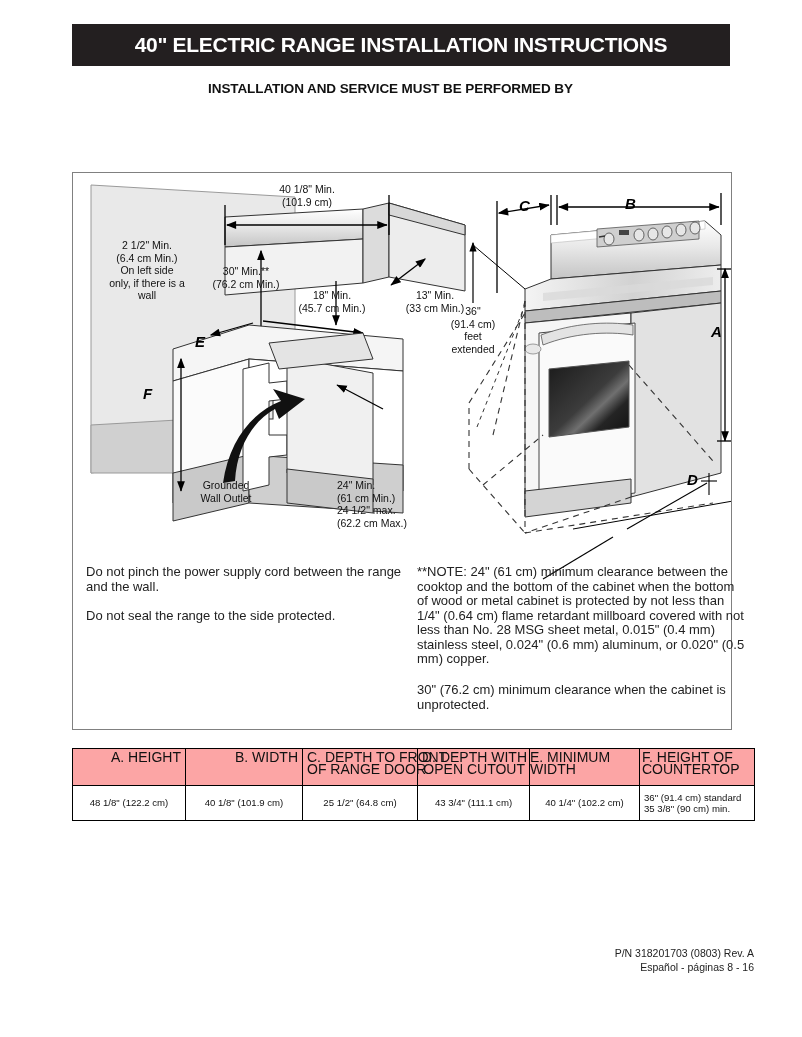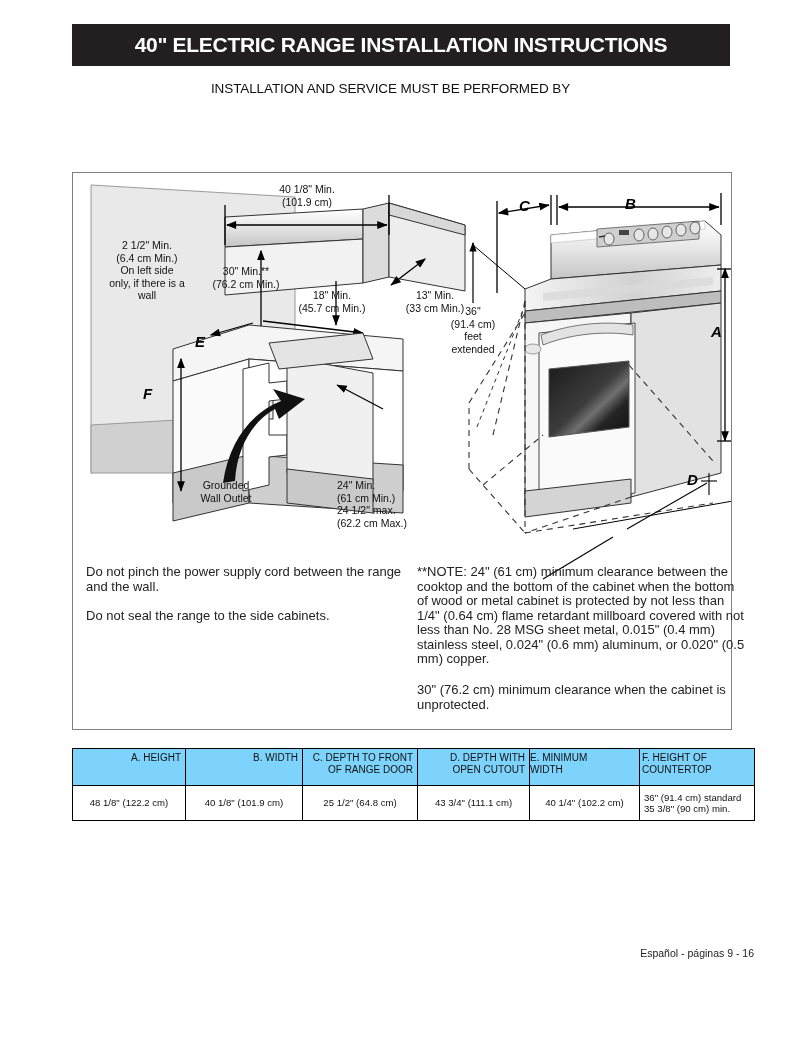"INSTALLATION AND SERVICE MUST BE" .subhead { font-weight: normal -> bold }
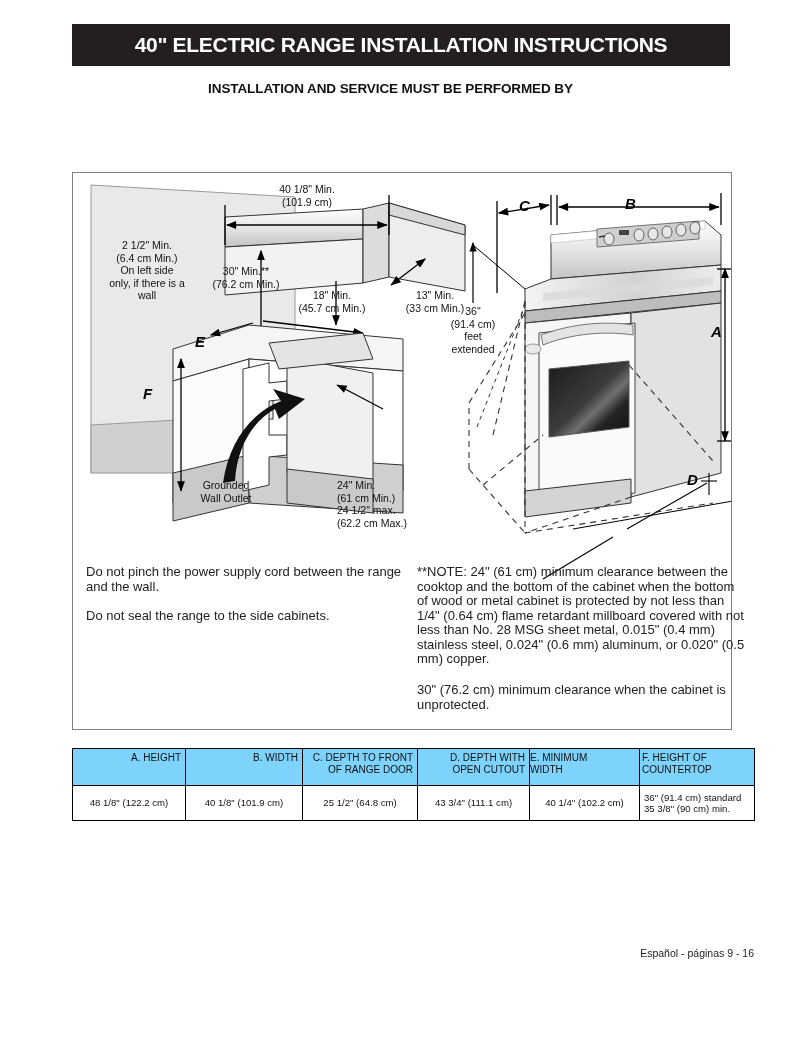"Do not seal the range" div.para { text: cabinets -> protected }
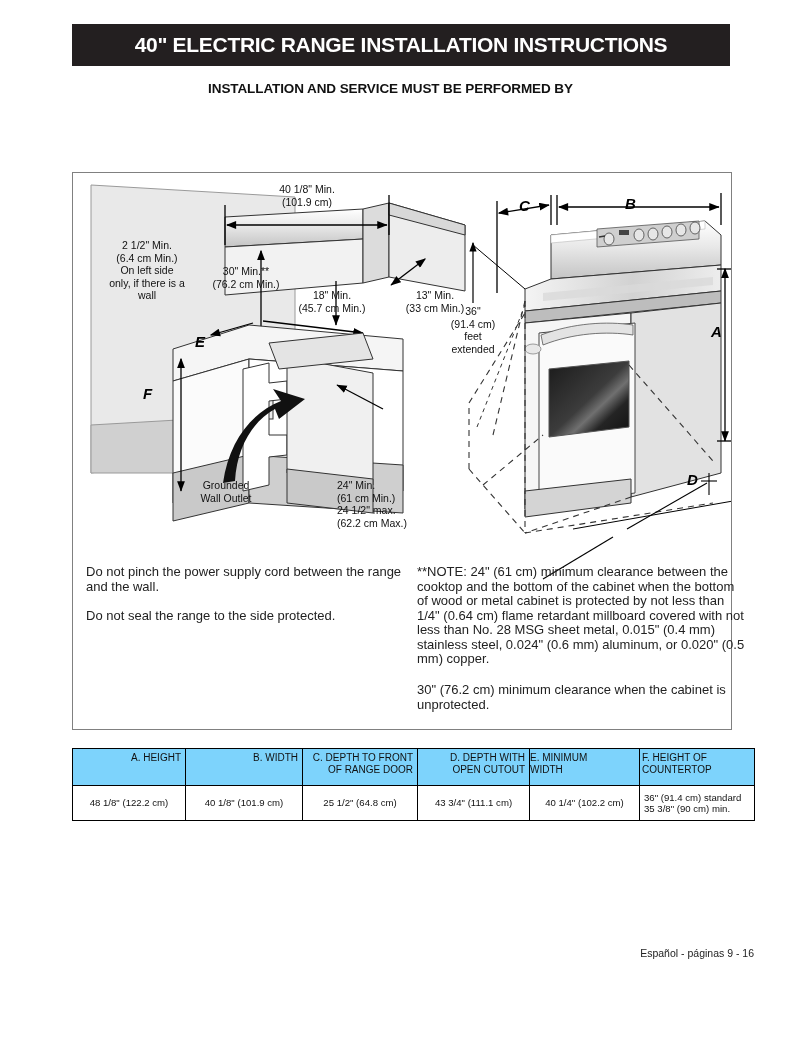"A. HEIGHT" .spec-table .hdr td { background: #7dd3fc -> #fca5a5; font-size: 10px -> 14px }
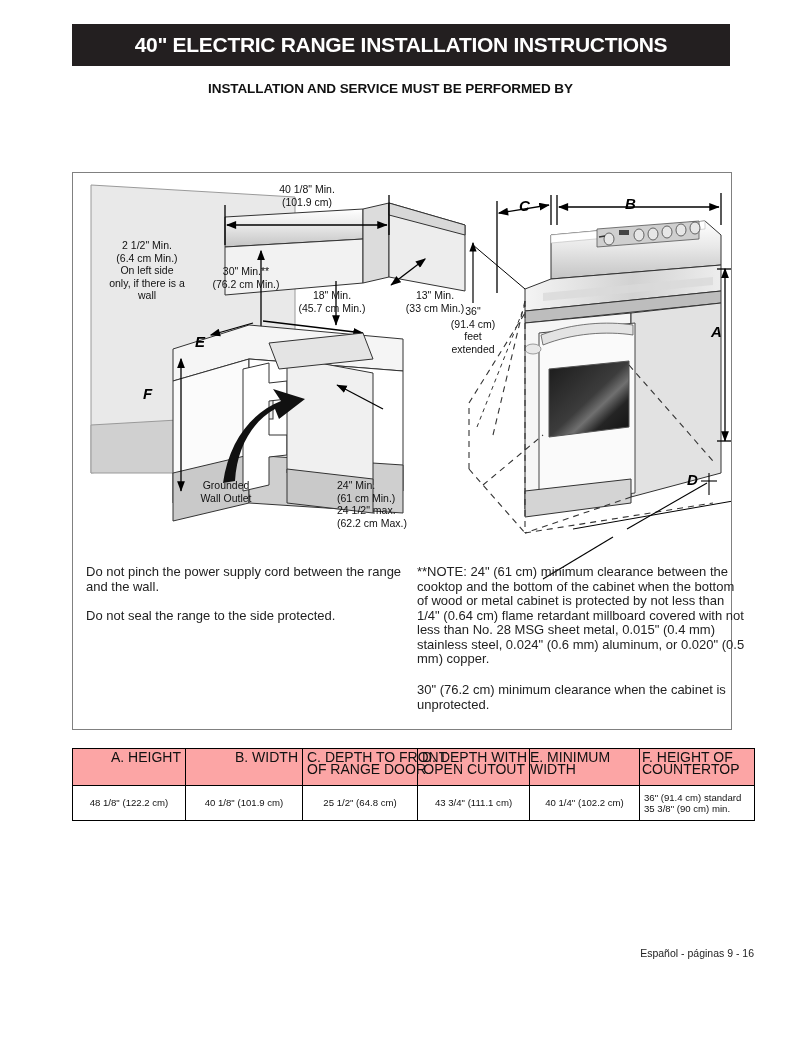"P/N 318201703 (0803) Rev. A" div { html: none -> <div>P/N 318201703 (0803) Rev. A</div> }
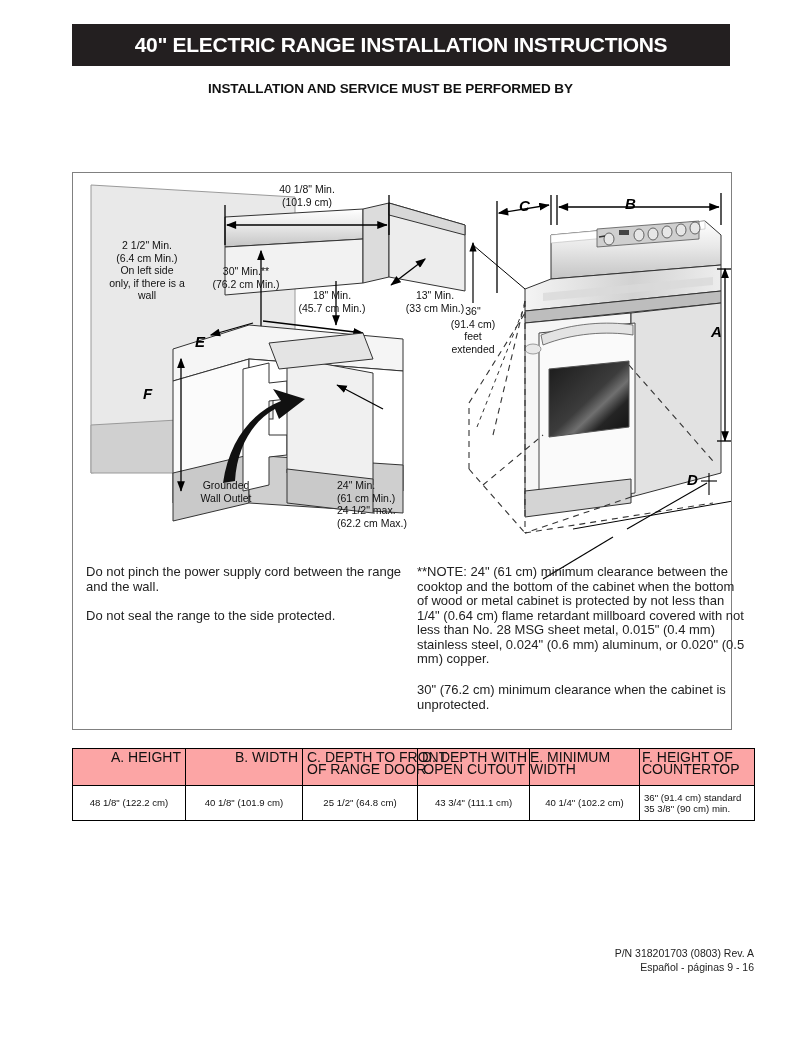"Español - páginas 9 -" div { text: 9 -> 8 }
